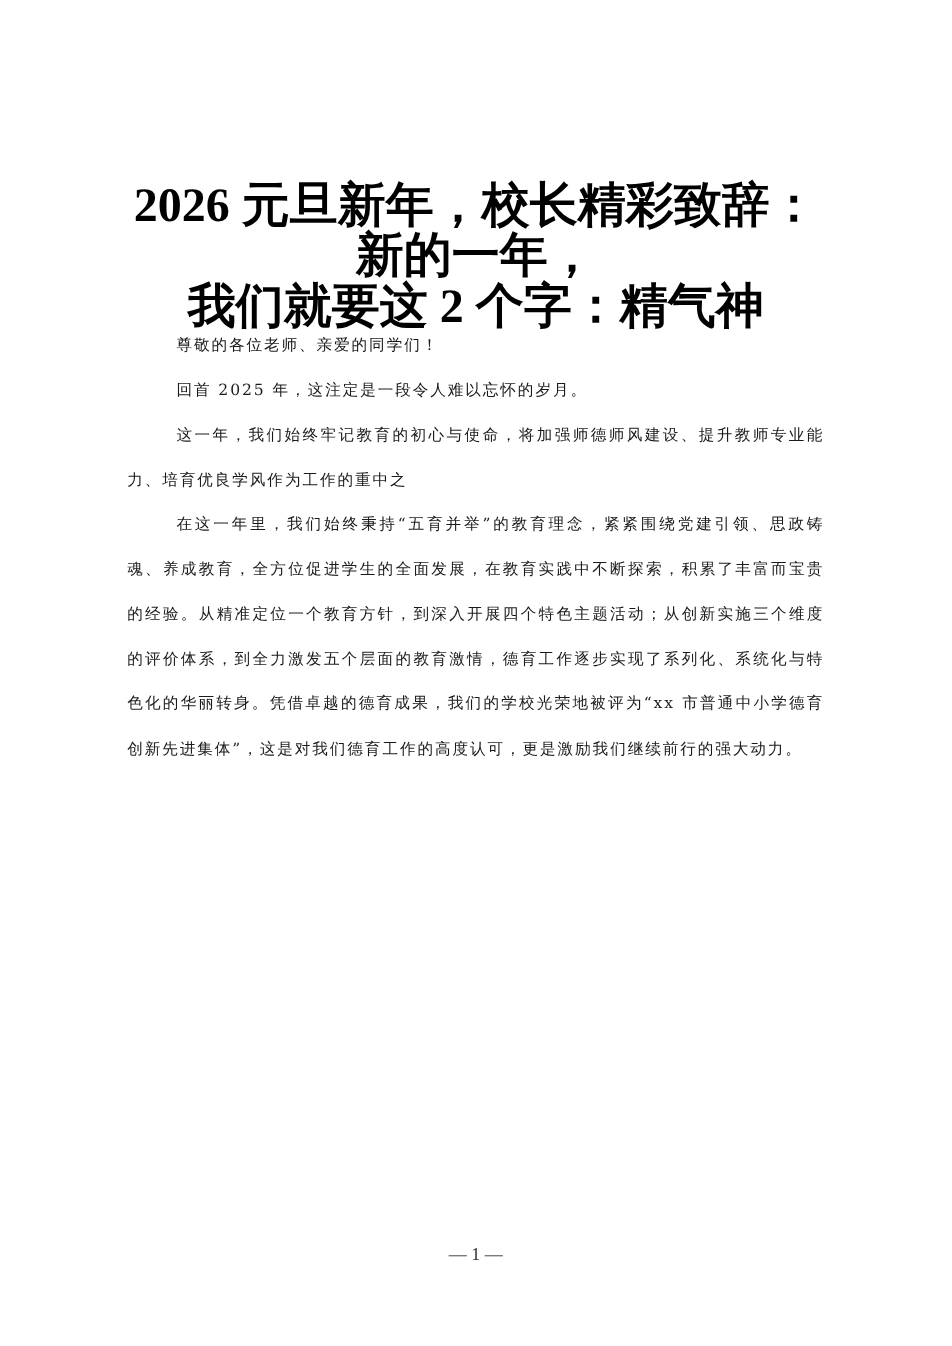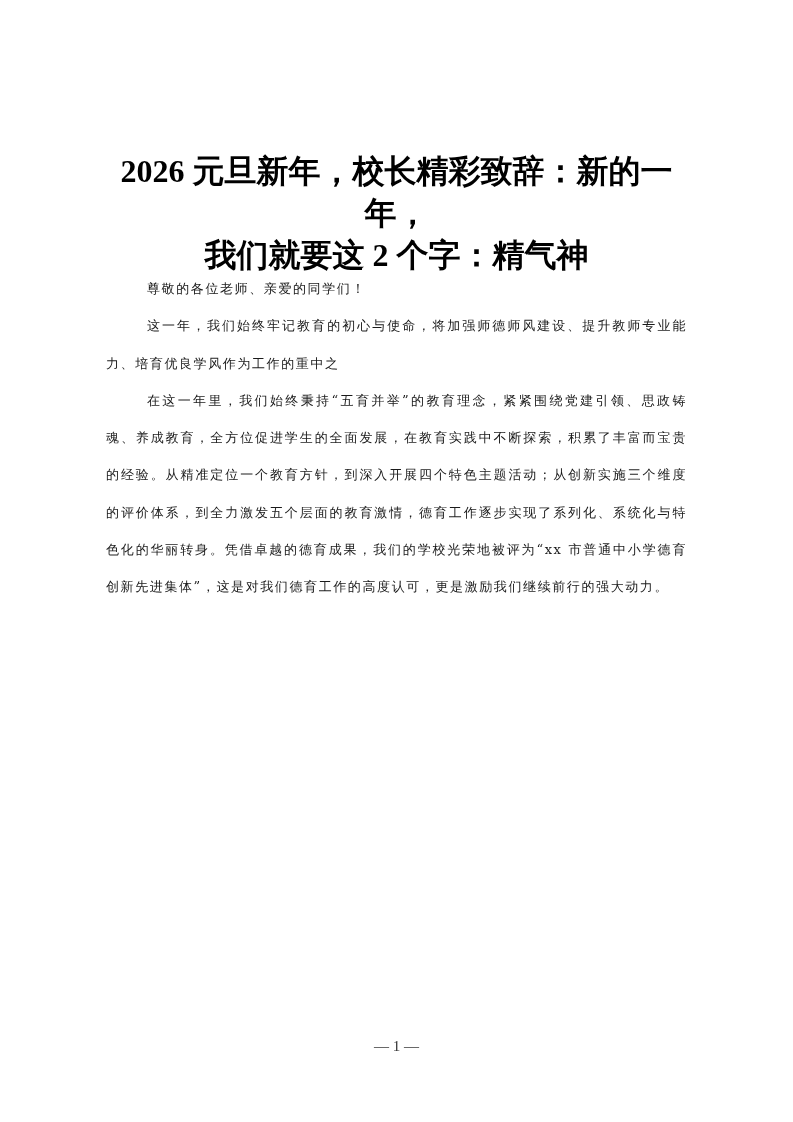"2026 元旦新年，校长精彩致辞：新的一年，" .title { font-size: 32px -> 40px }
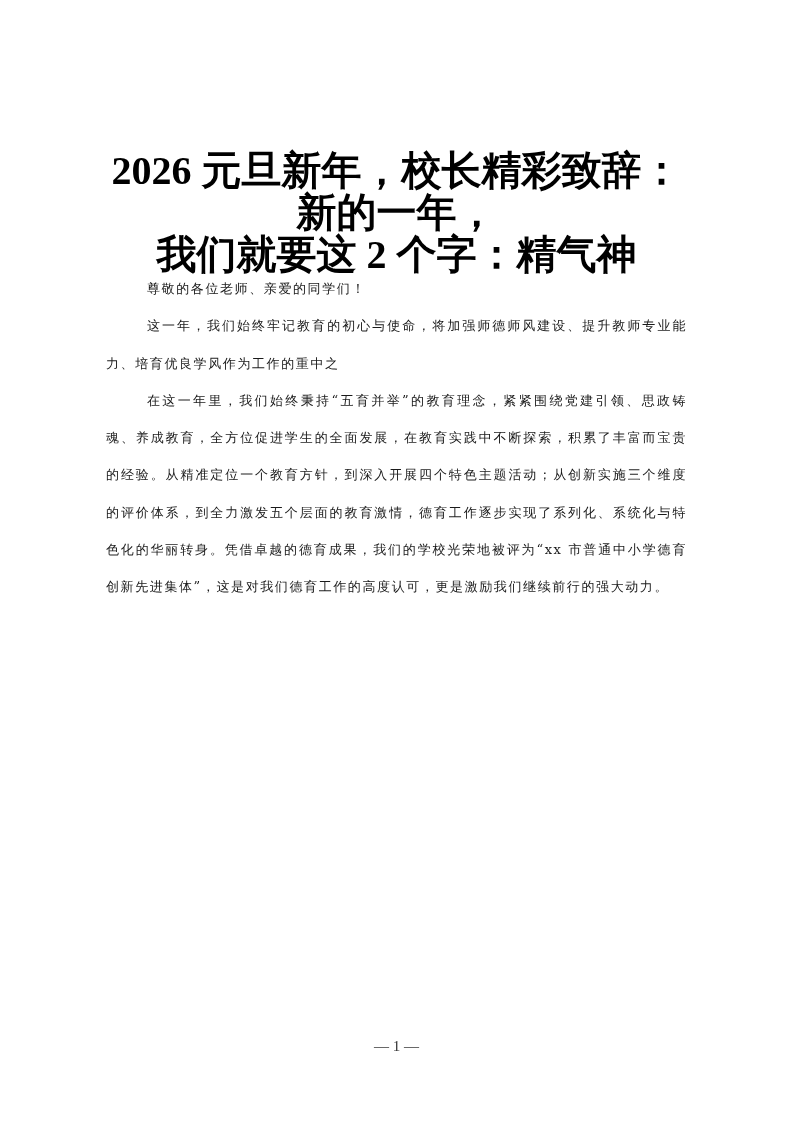"回首 2025 年，这注定是一段令人难以忘怀的岁月。" p.p { html: none -> <p>回首 2025 年，这注定是一段令人难以忘怀的岁月。</p> }
